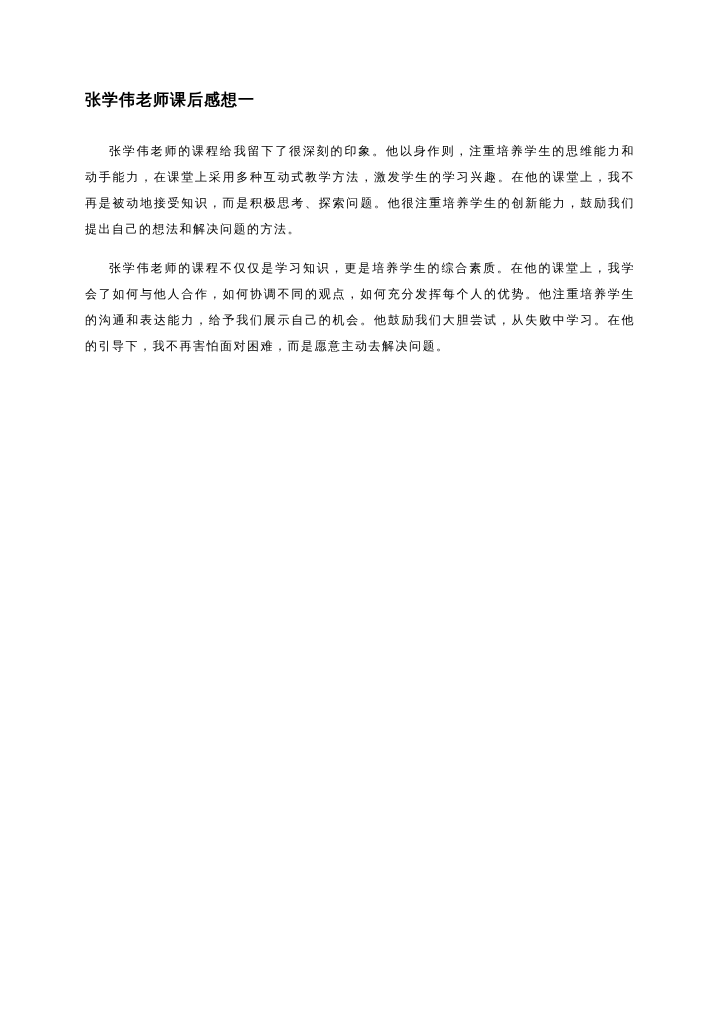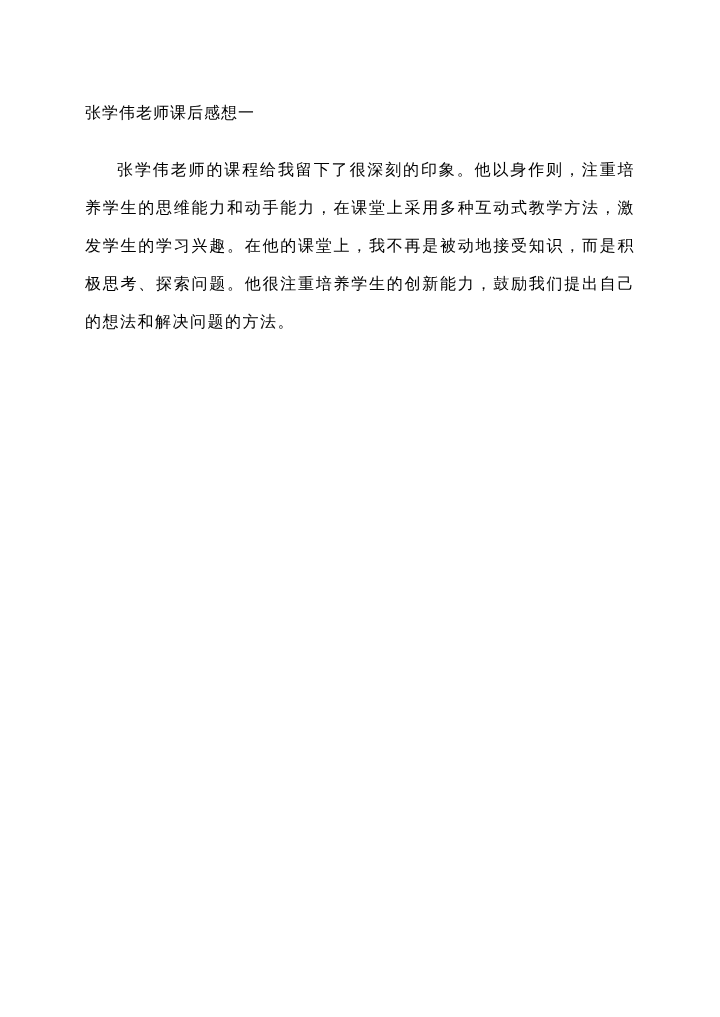"张学伟老师课后感想一" .doc-title { font-weight: normal -> bold; margin: 15px 0 26px 0 -> 2px 0 26px 0 }
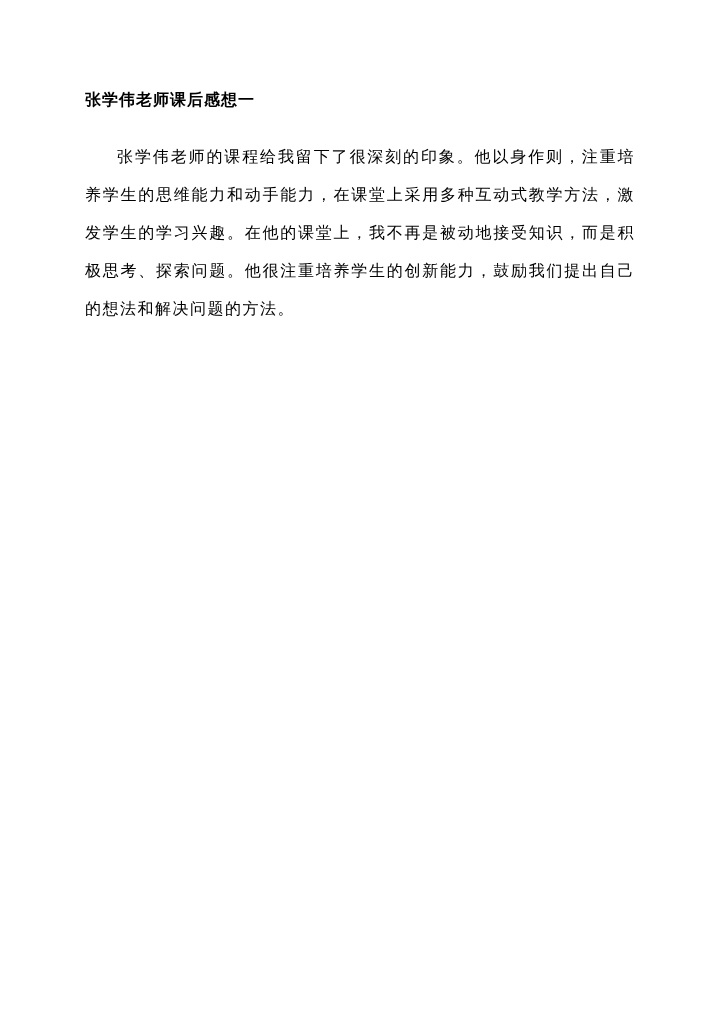"张学伟老师的课程给我留下了很深刻的印象。他以身作则，注重培养学生的思维能力和动手" .doc-paragraph { font-size: 16px -> 12px; line-height: 38px -> 26px }
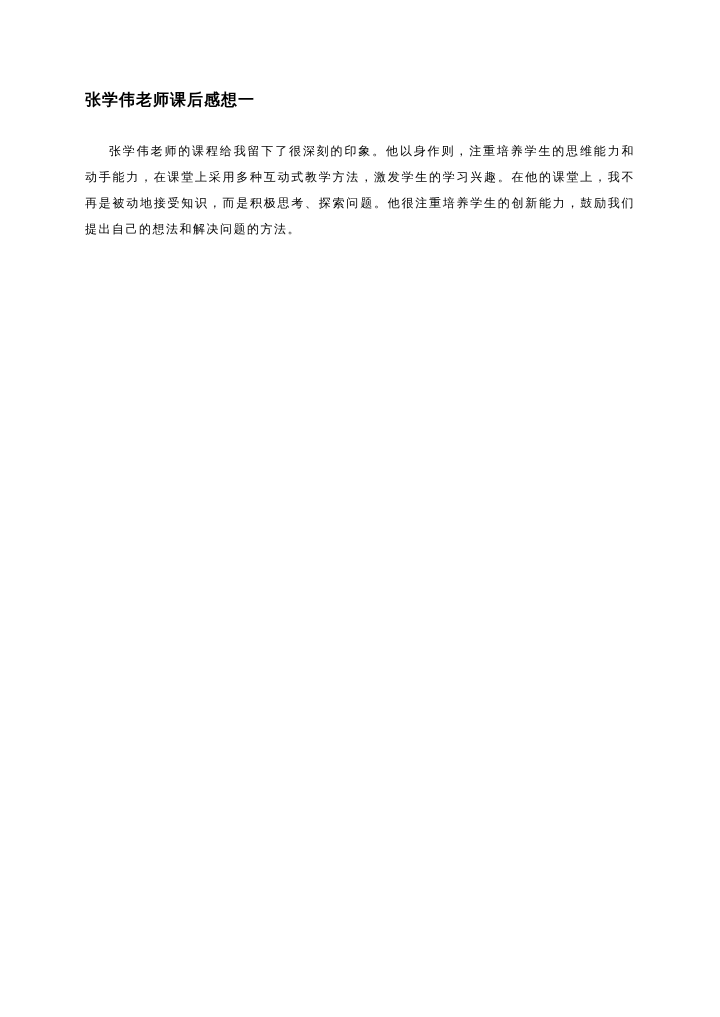"张学伟老师的课程不仅仅是学习知识，更是培养学生的综合素质。在他的课堂上，我学会了" p.doc-paragraph { html: none -> <p>张学伟老师的课程不仅仅是学习知识，更是培养学生的综合素质。在他的课堂上，我学会了如何与他人合作，如何协调不同的观点，如何充分发挥每个人的优势。他注重培养学生的沟通和表达能力，给予我们展示自己的机会。他鼓励我们大胆尝试，从失败中学习。在他的引导下，我不再害怕面对困难，而是愿意主动去解决问题。</p> }
